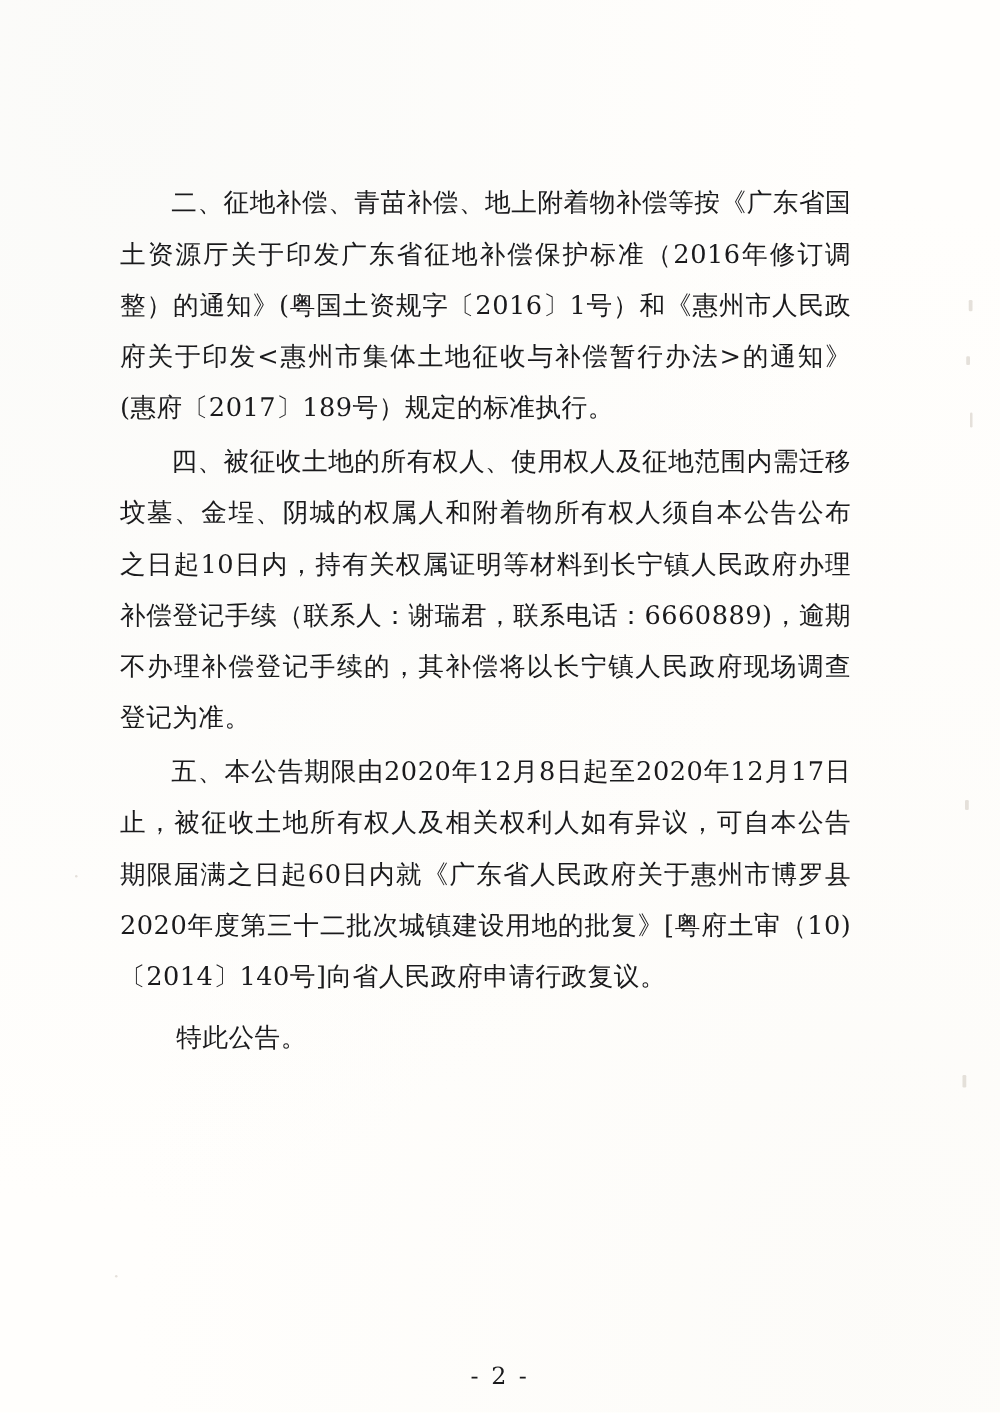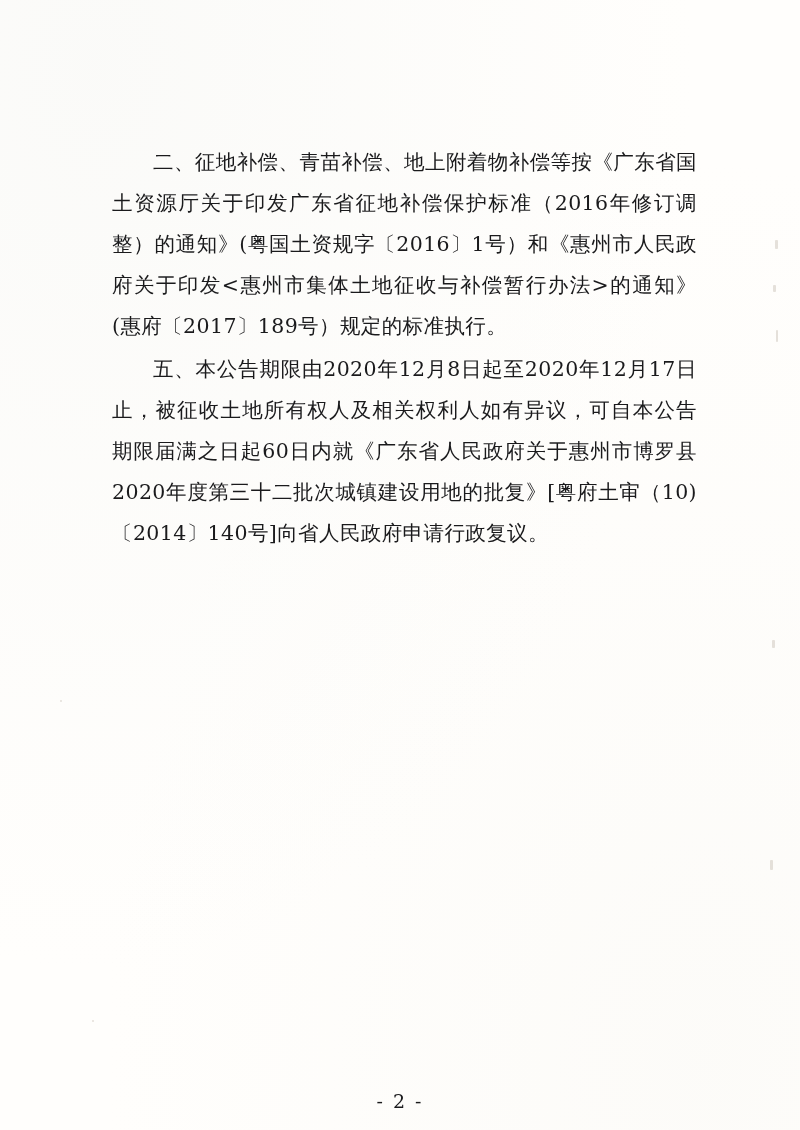"二、征地补偿、青苗补偿、地上附着物补偿等按《广东省国土资源厅关于印发广东省征地补" .content { left: 112px -> 96px }
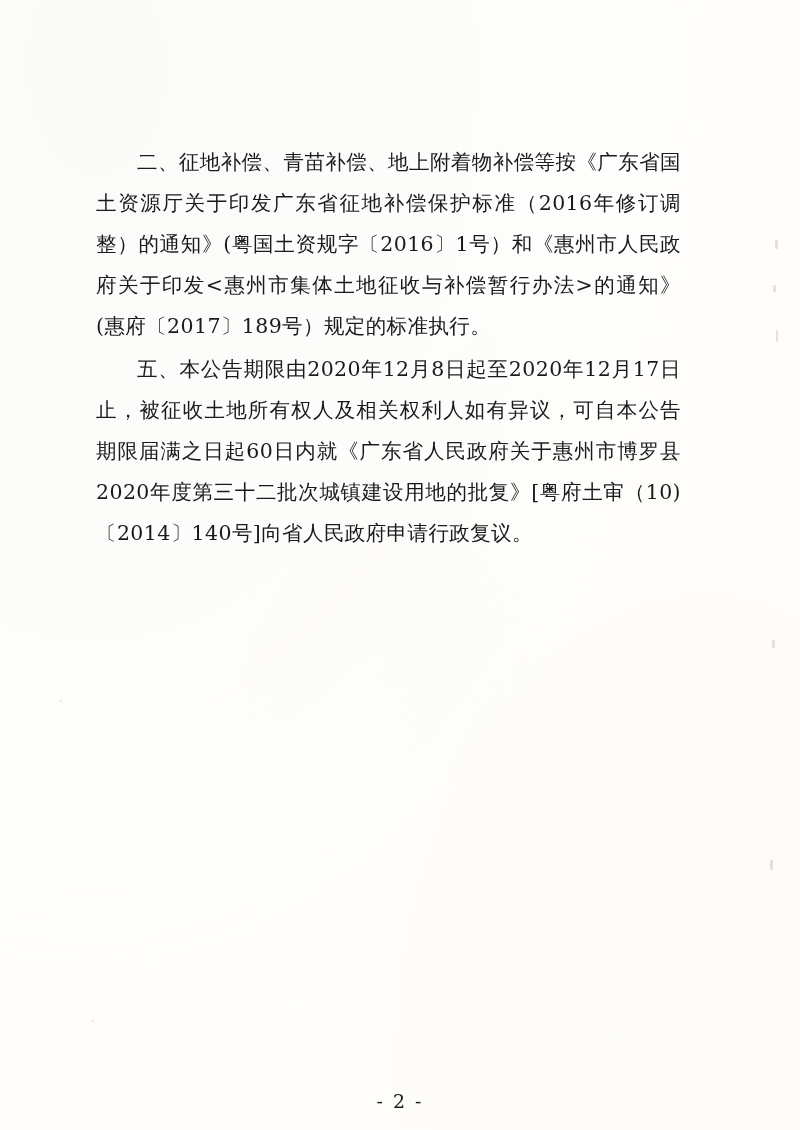"四、被征收土地的所有权人、使用权人及征地范围内需迁移坟墓、金埕、阴城的权属人和附" p.para { html: none -> <p>四、被征收土地的所有权人、使用权人及征地范围内需迁移坟墓、金埕、阴城的权属人和附着物所有权人须自本公告公布之日起10日内，持有关权属证明等材料到长宁镇人民政府办理补偿登记手续（联系人：谢瑞君，联系电话：6660889)，逾期不办理补偿登记手续的，其补偿将以长宁镇人民政府现场调查登记为准。</p> }
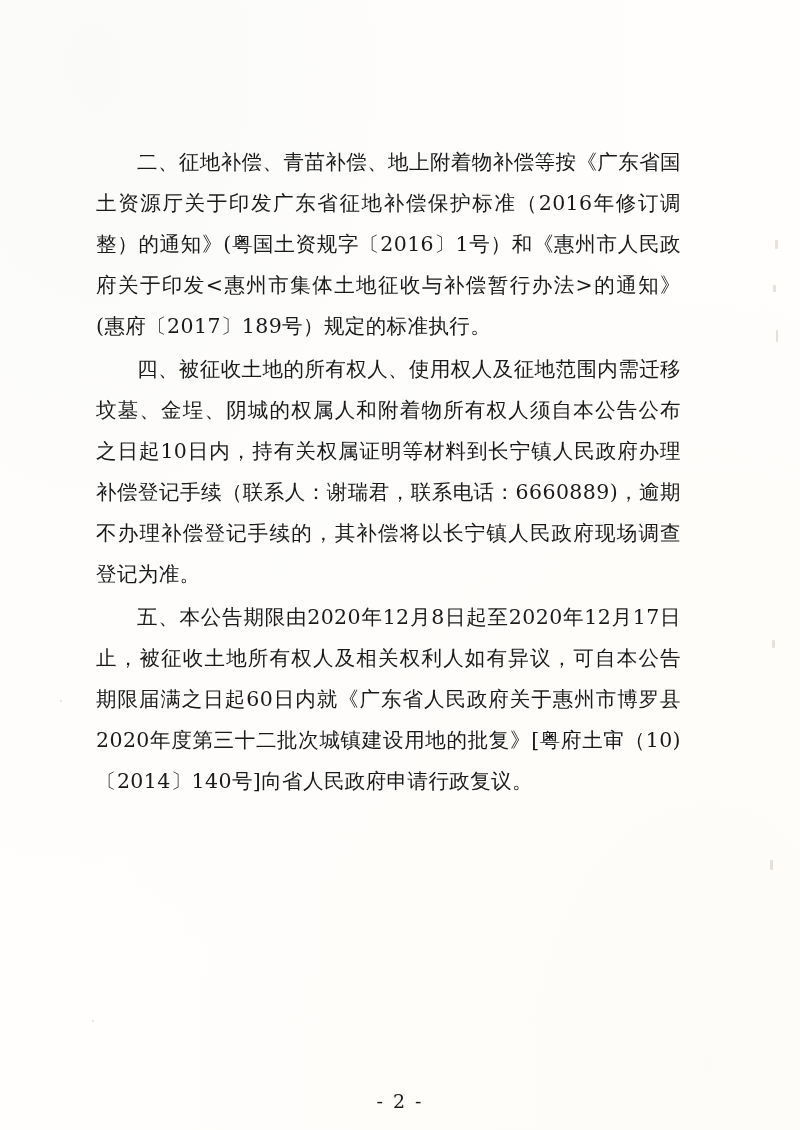"特此公告。" p.para { html: none -> <p>特此公告。</p> }
